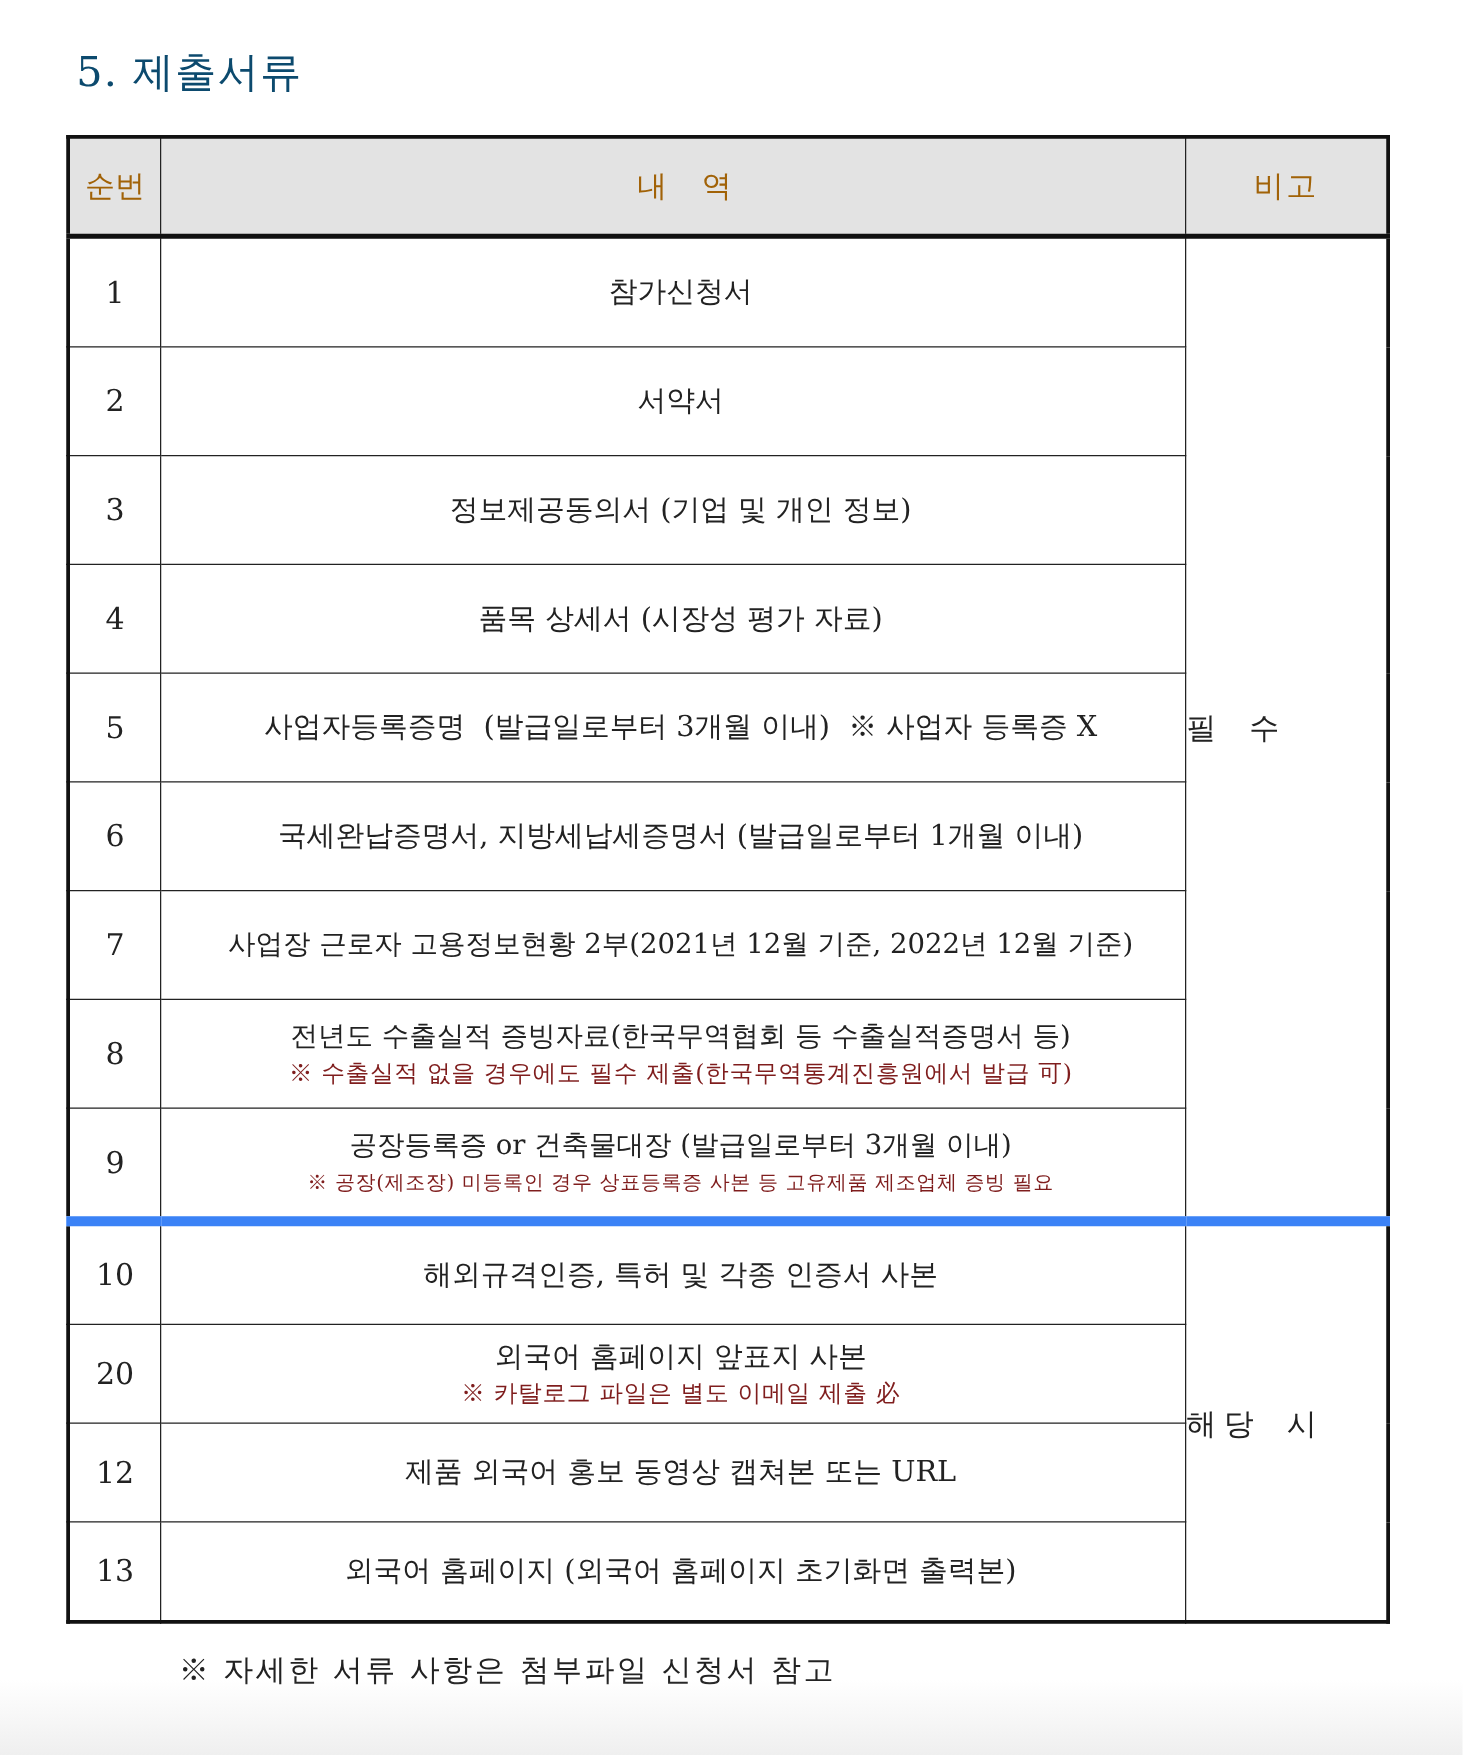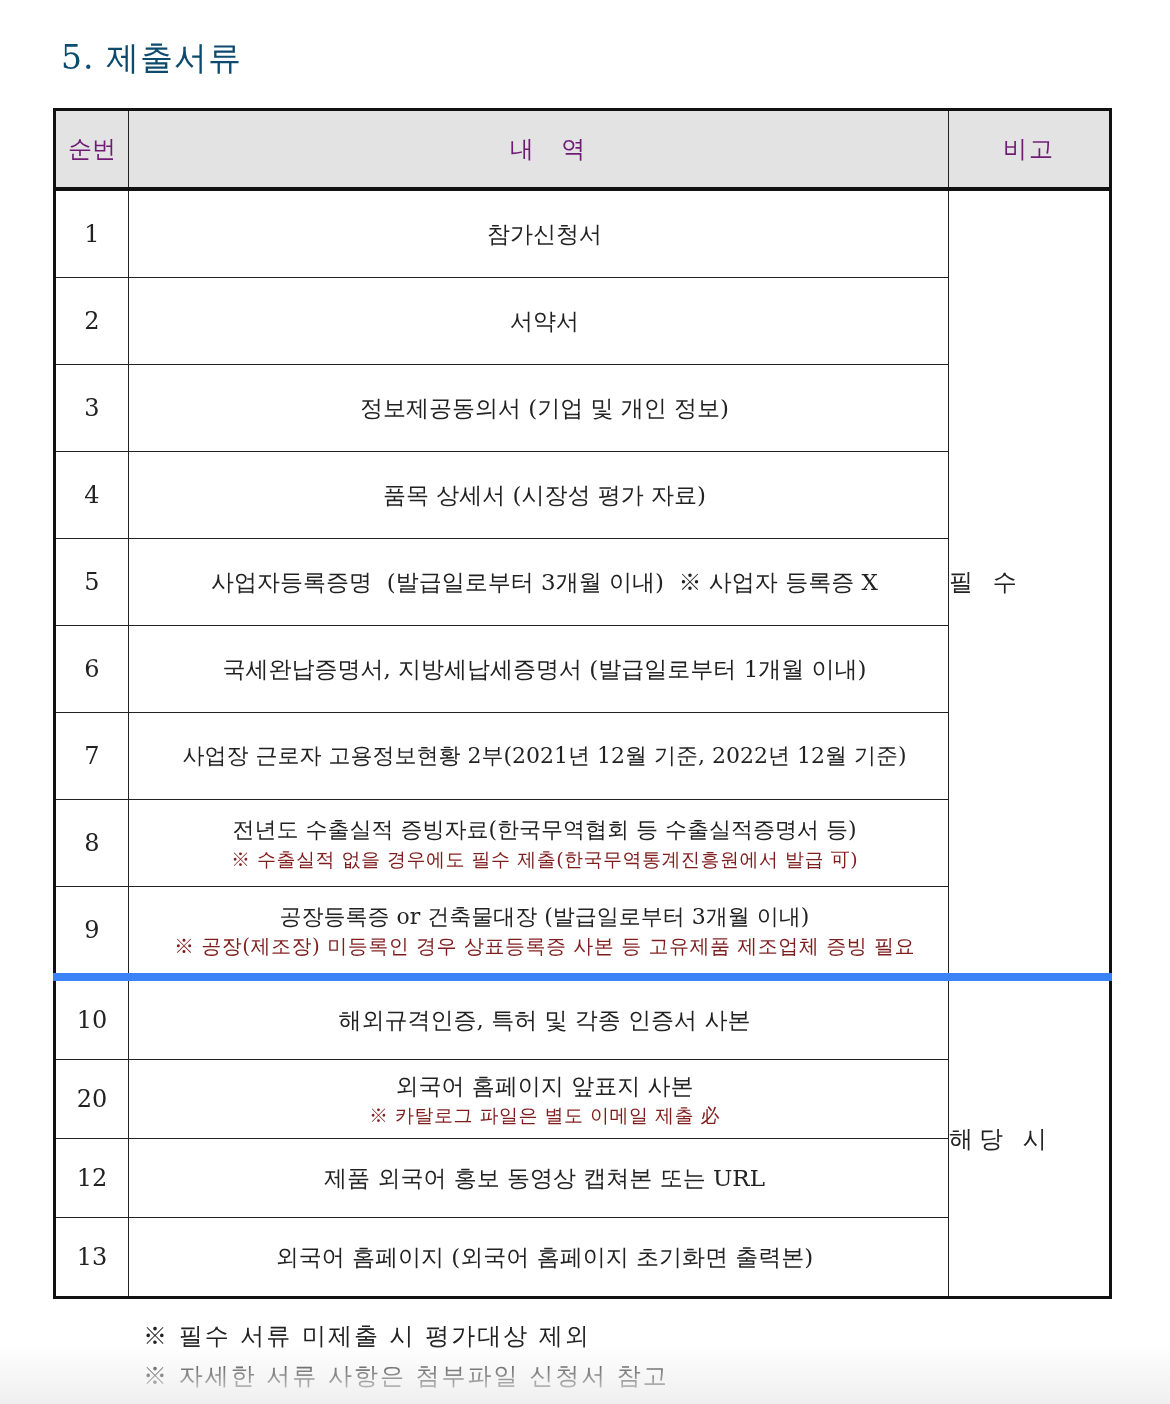"순번" table.docs th { color: #701a75 -> #a16207 }
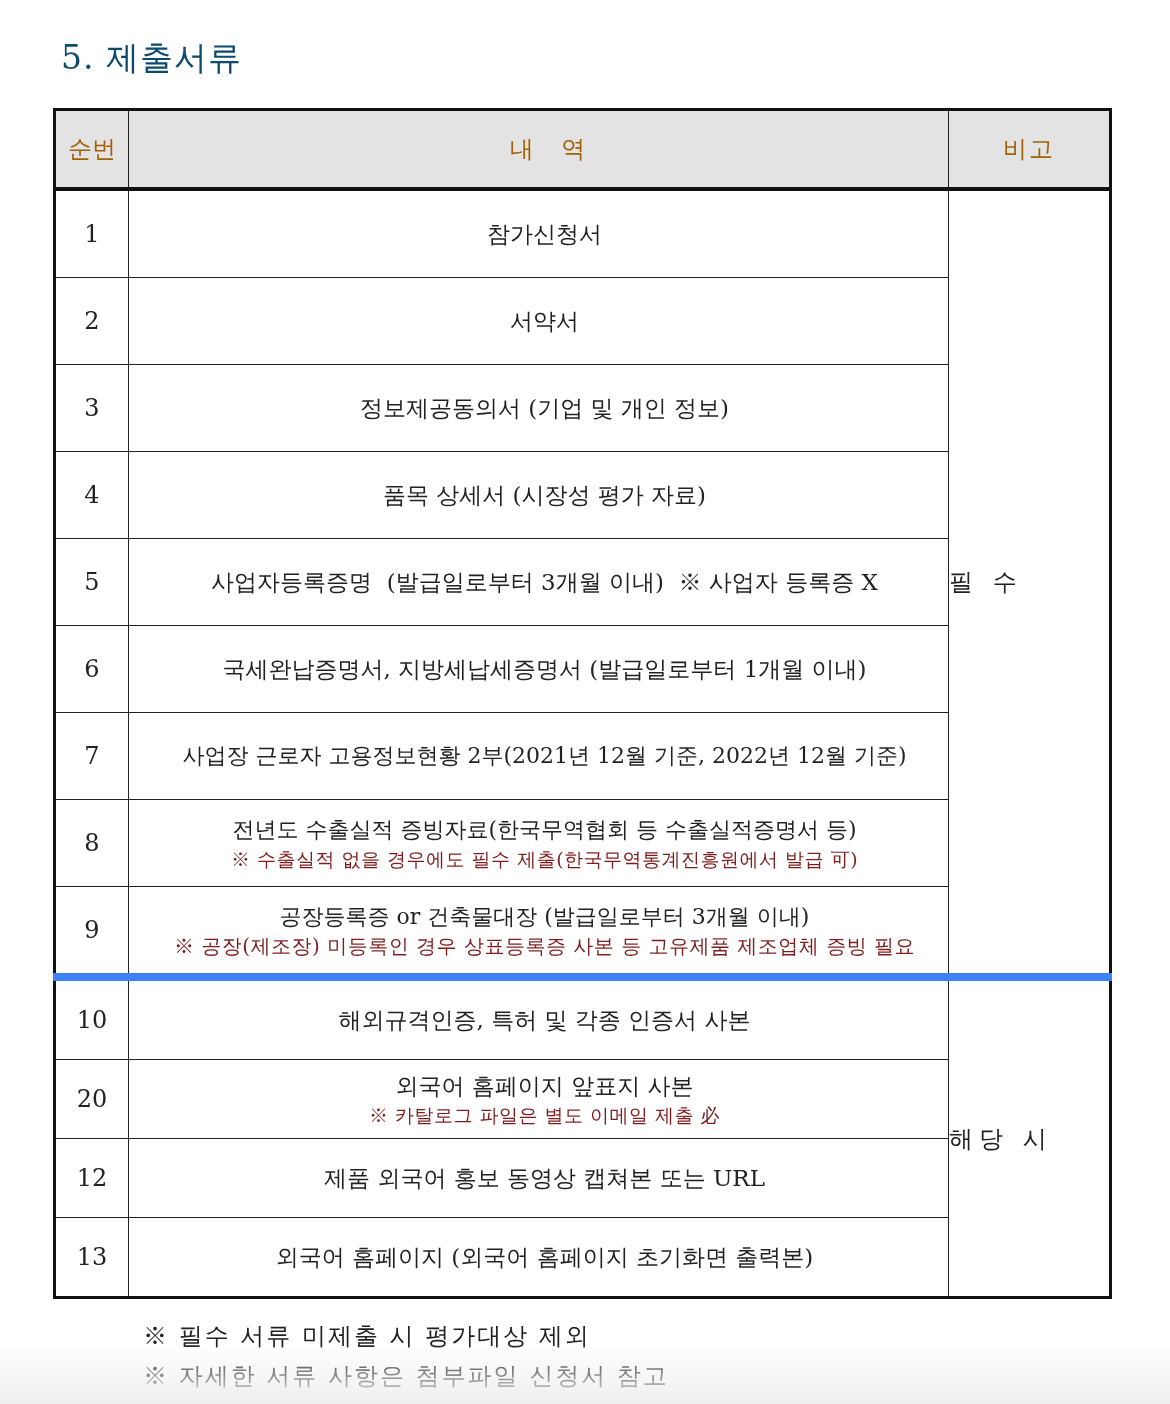"비고" .c-note { font-family: none -> Liberation Mono, monospace }
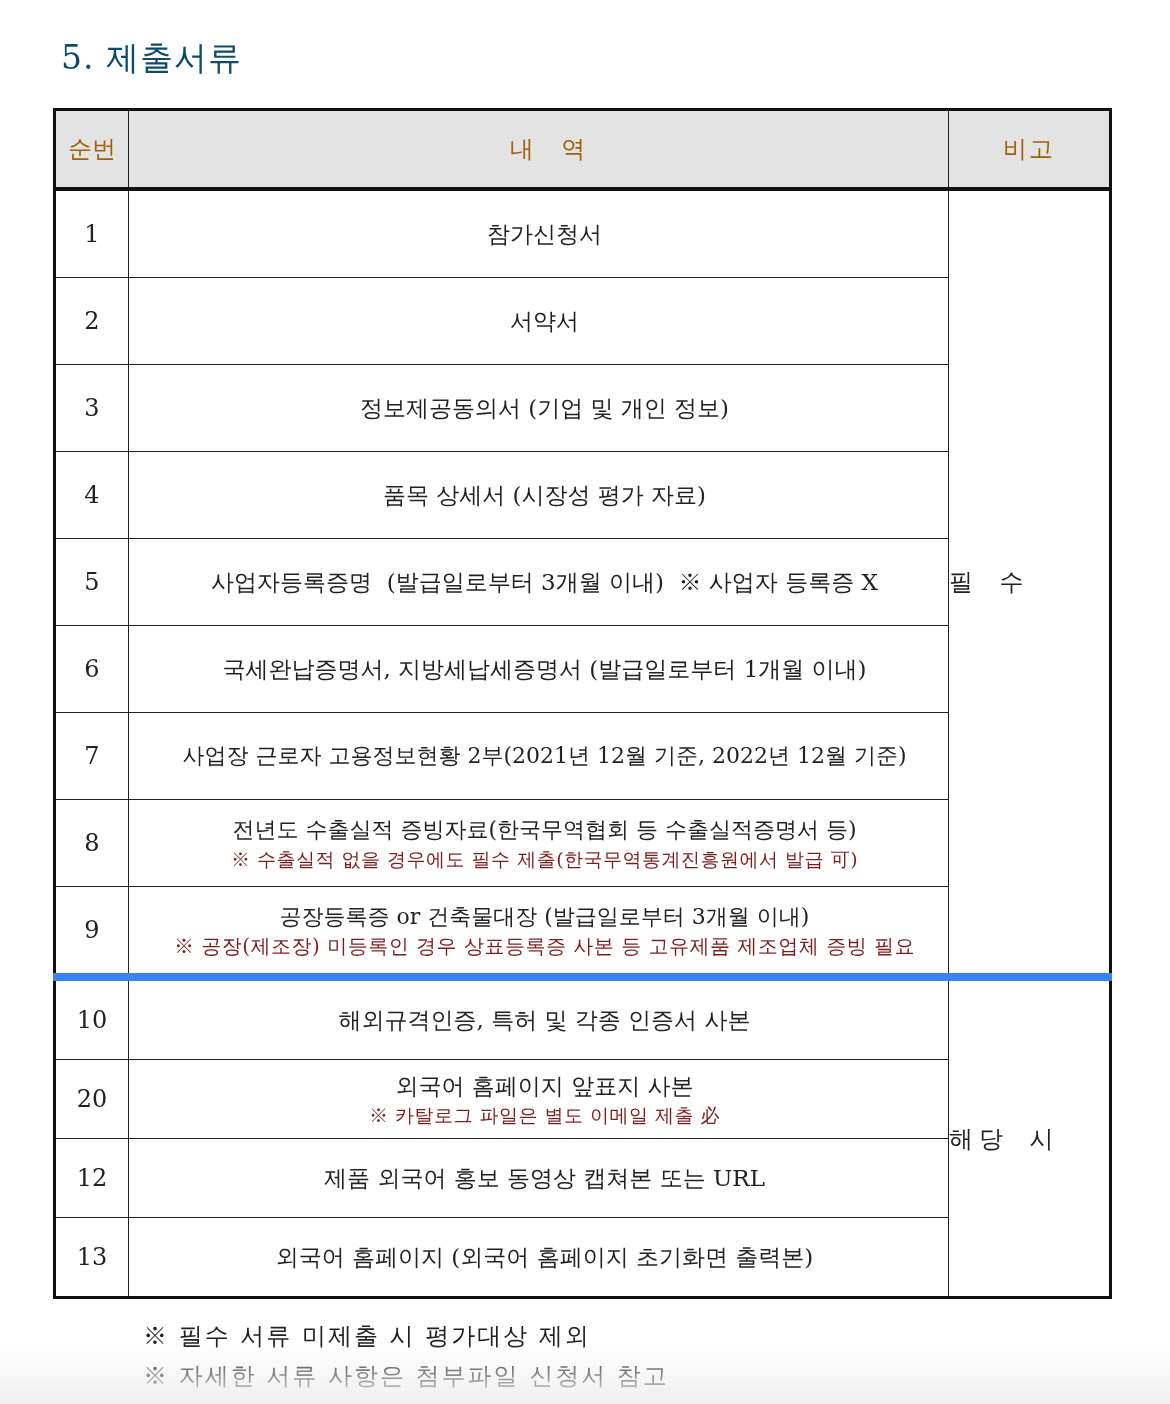"※ 공장(제조장) 미등록인 경우 상표등록증" span.sub-line { font-size: 20px -> 16px }
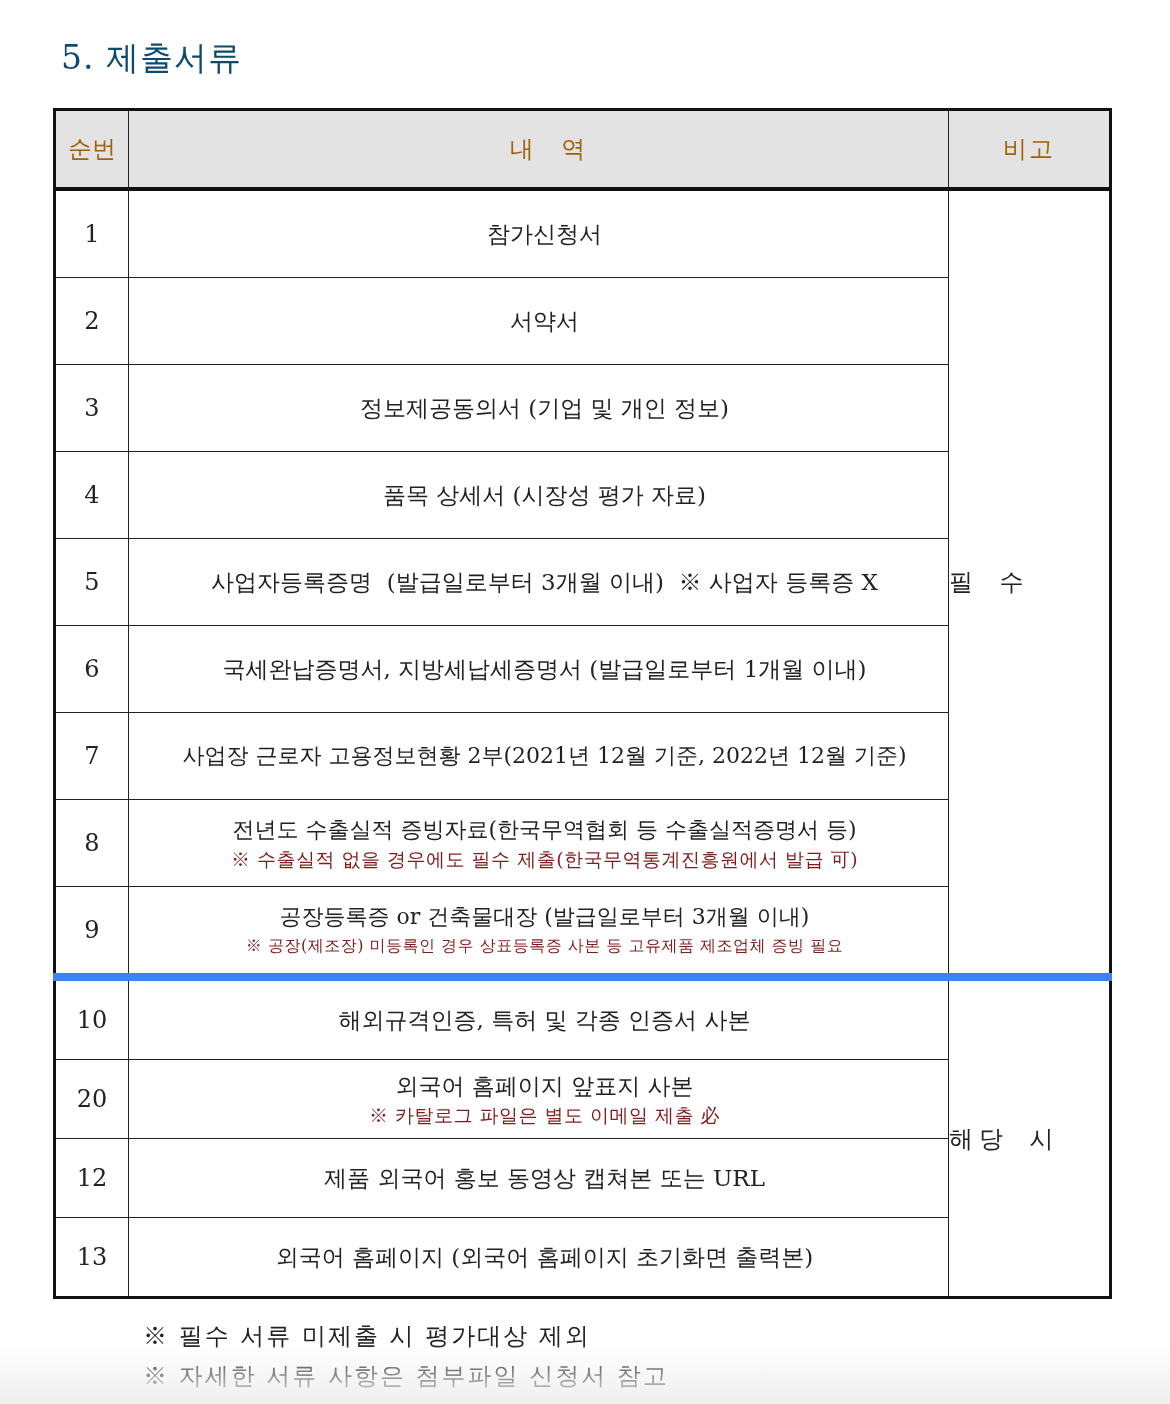"※ 필수 서류 미제출 시" div { html: <div>※ 필수 서류 미제출 시 평가대상 제외</div> -> none }
